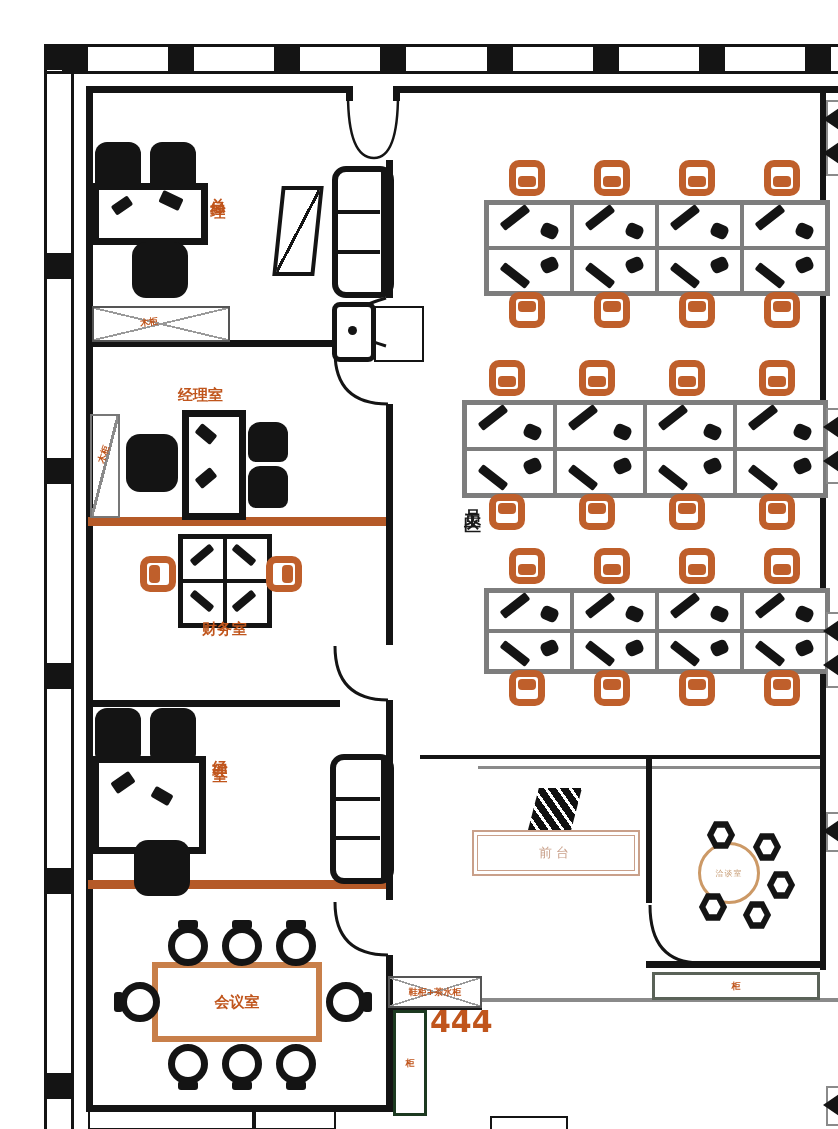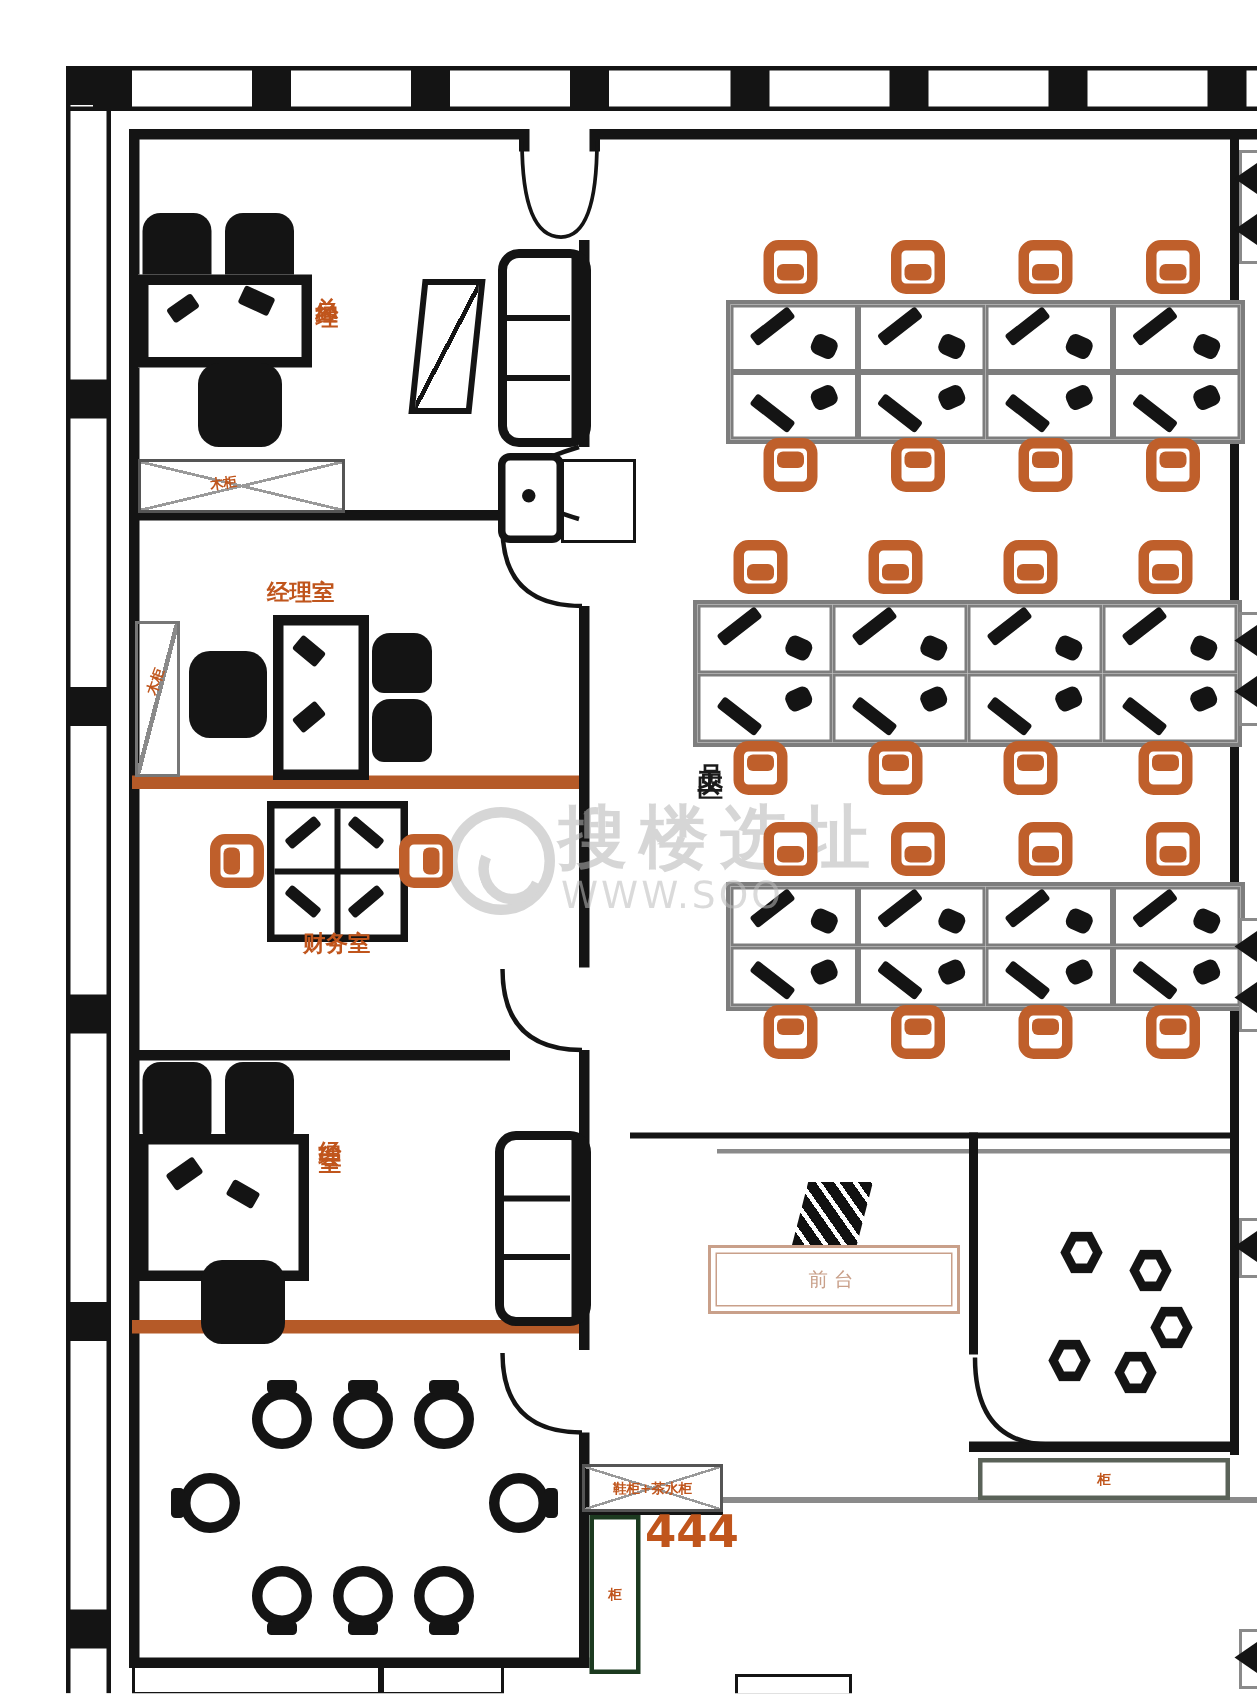"搜楼选址" div { html: <div> <div> <div></div> </div> <div>搜楼选址</div> <div>WWW.SOO</div> </div> -> none }
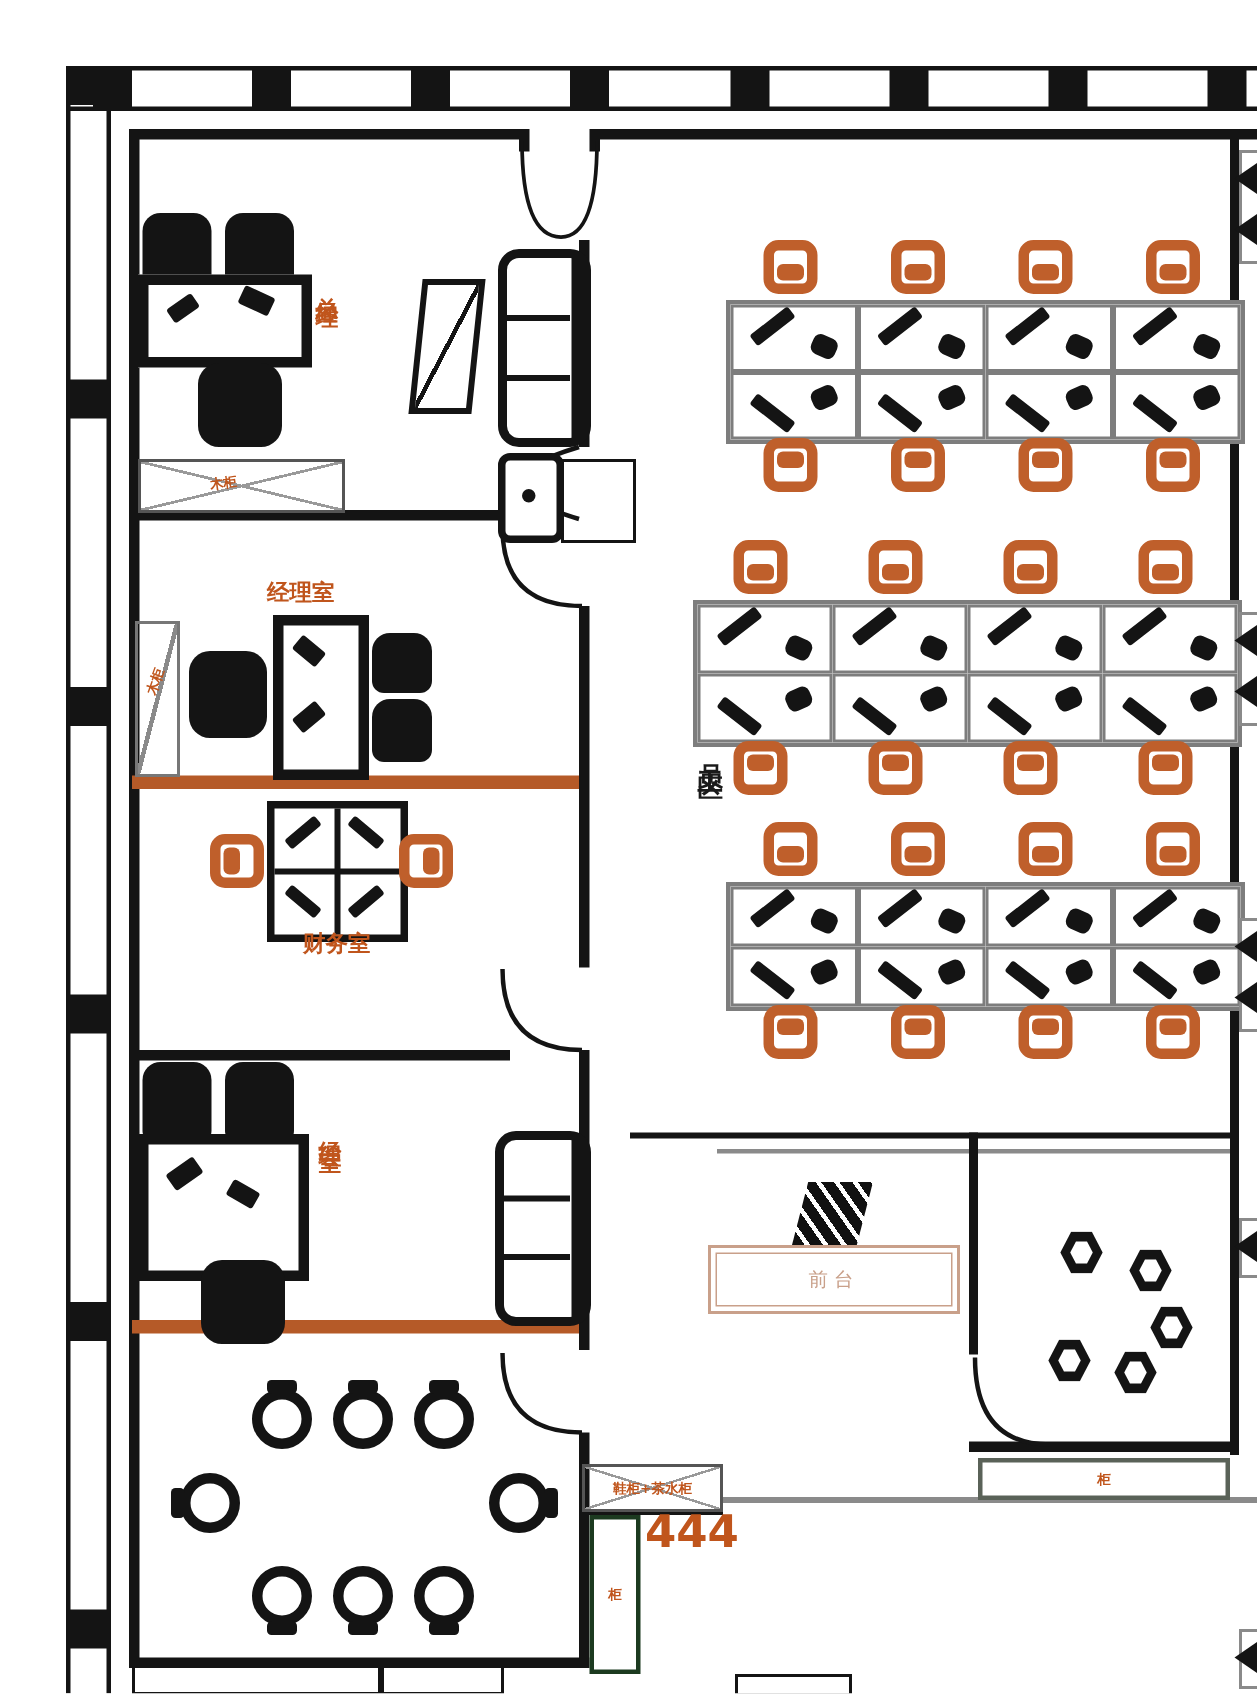"洽谈室" div.roundtable { html: none -> <div> <span>洽谈室</span> </div> }
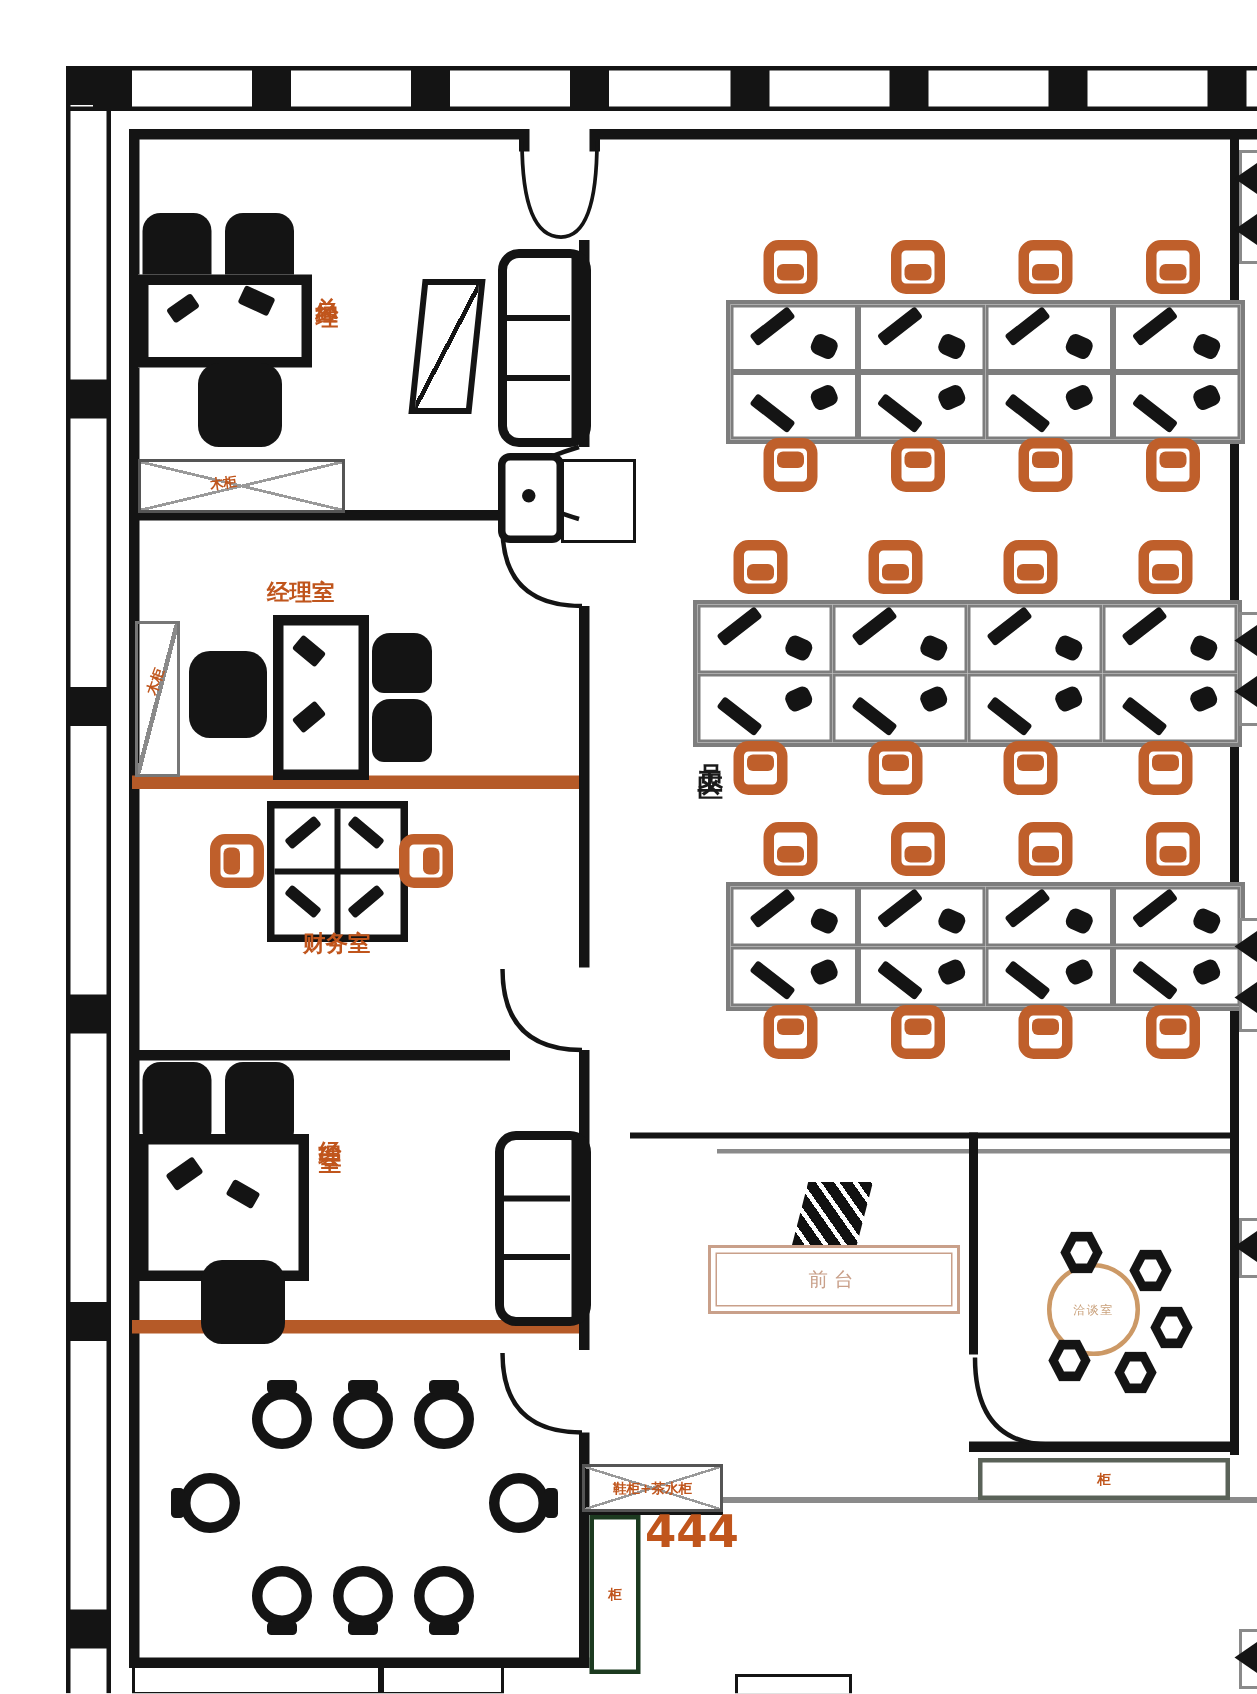"会议室" div.conftable { html: none -> <div> <span>会议室</span> </div> }
